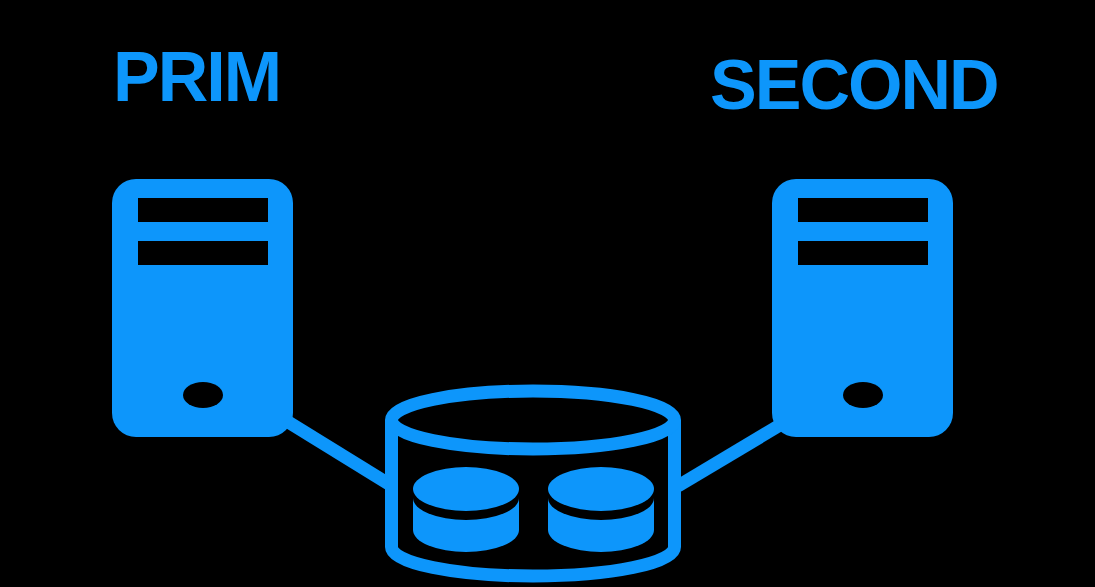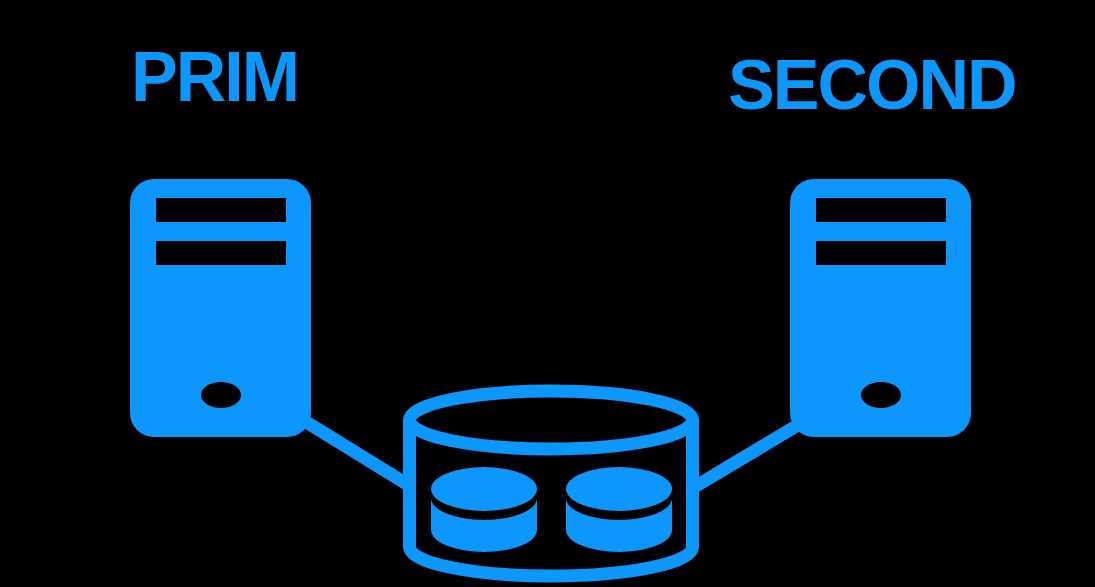"PRIM" .stage { padding-left: 18px -> none }
